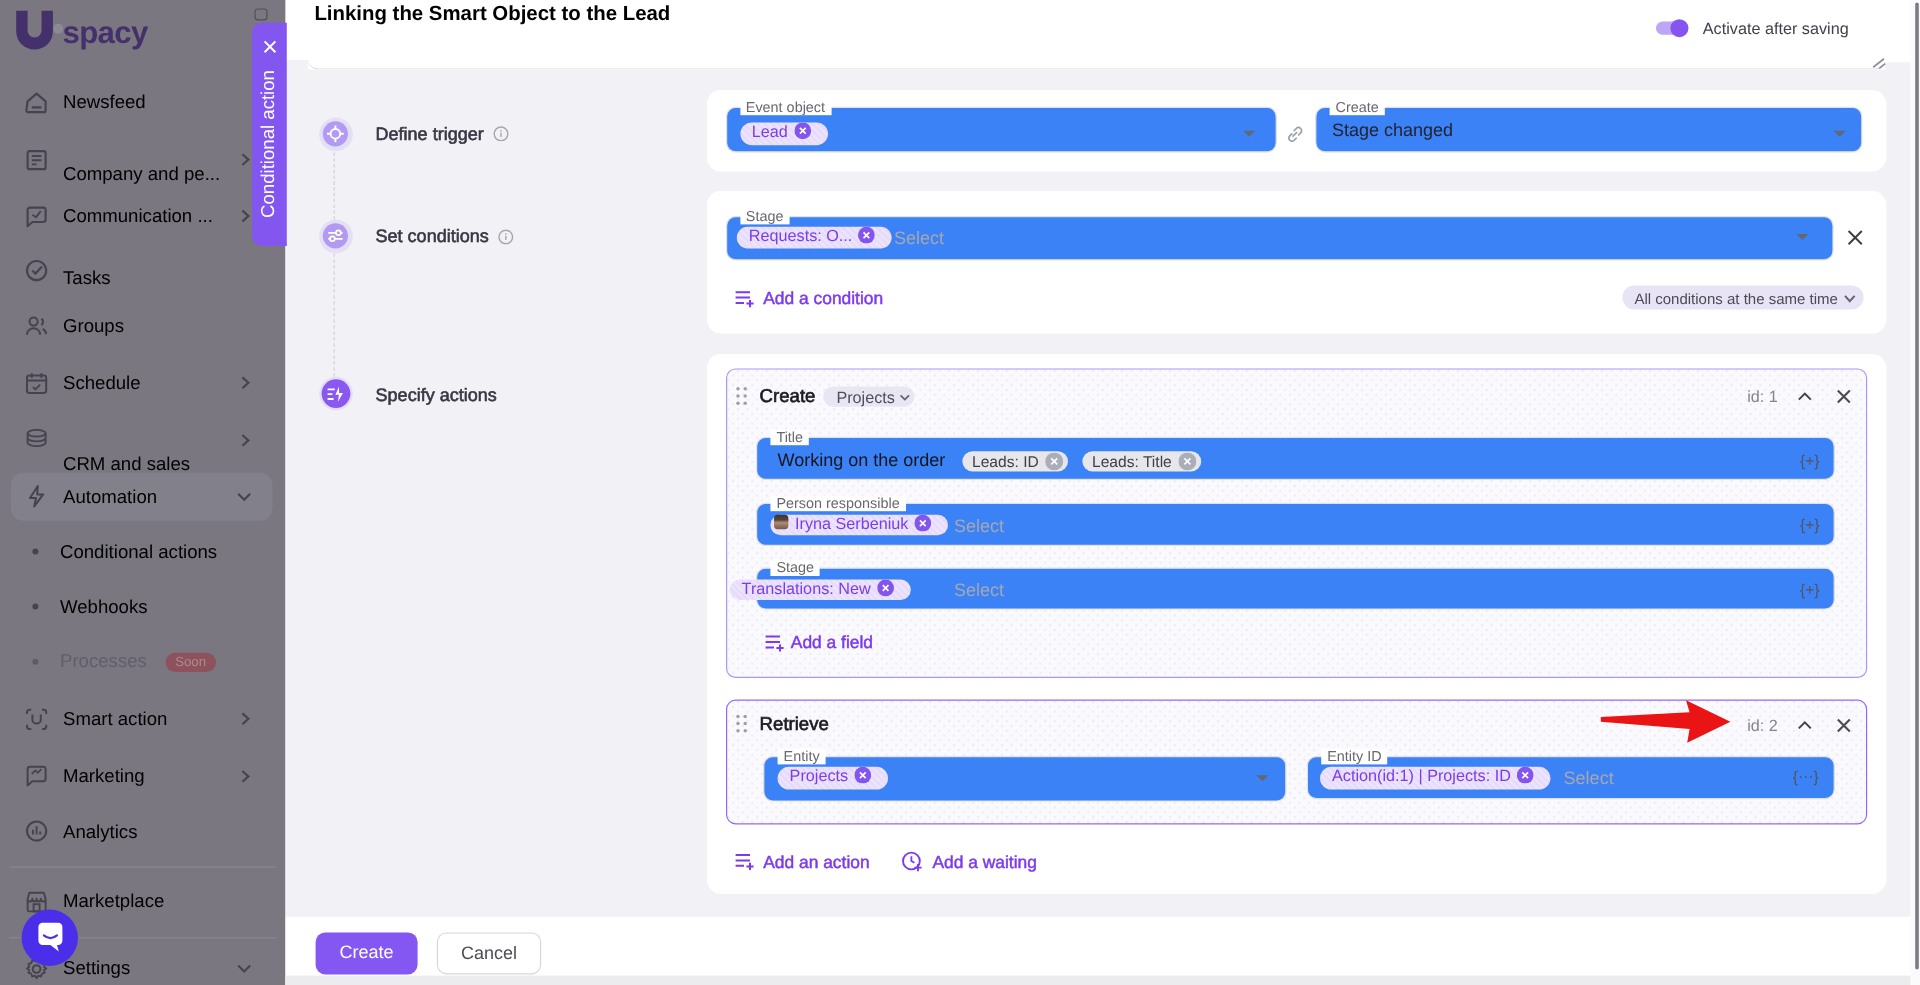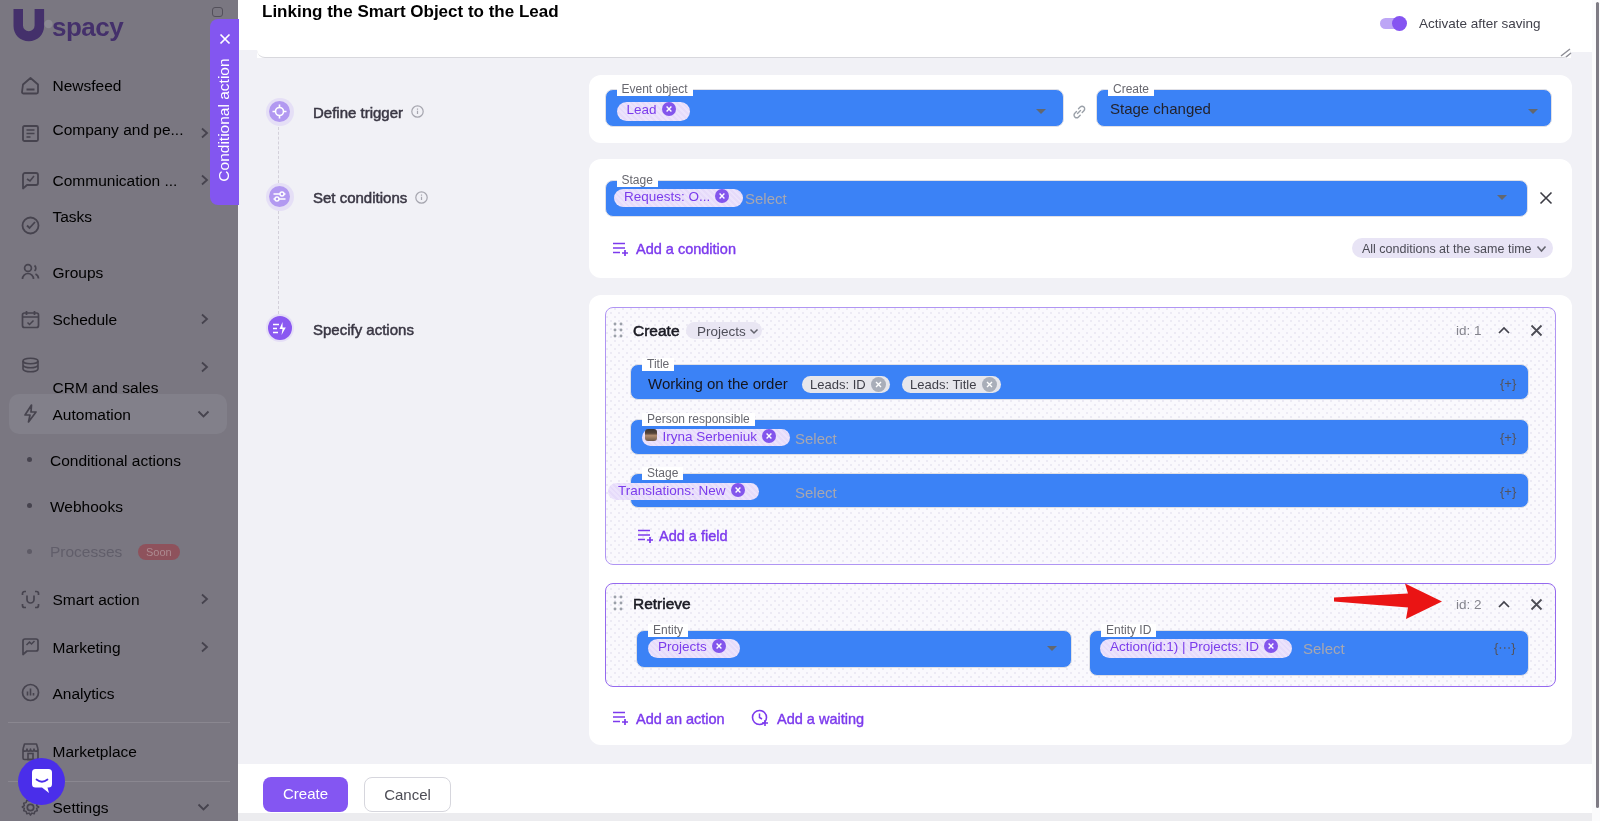"Company and pe..." div.mi { top: 121px -> 137px }
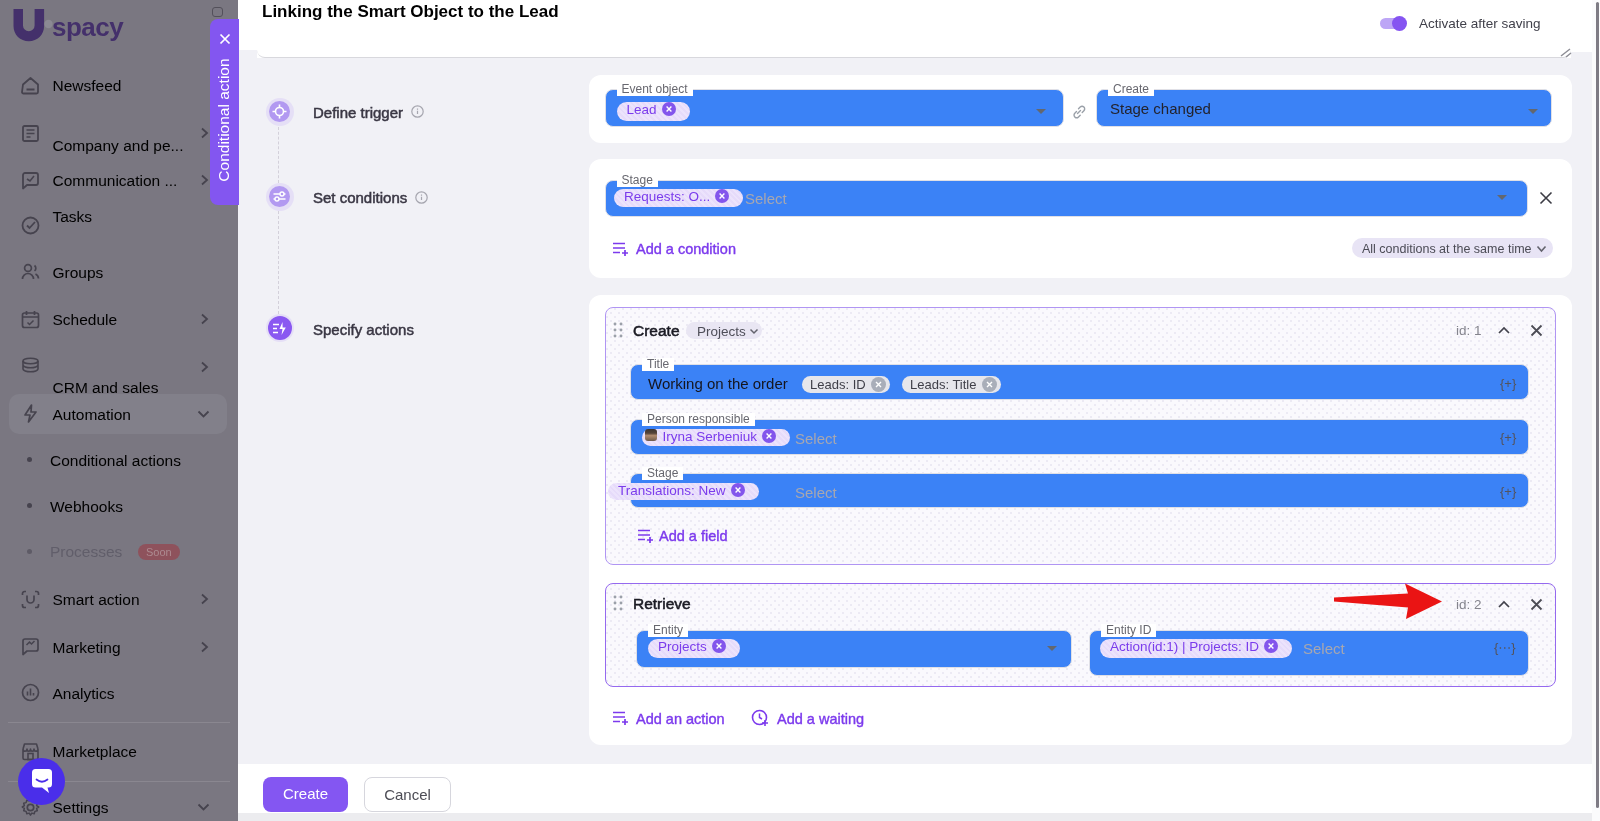"Tasks" div.mi { top: 208px -> 224px }
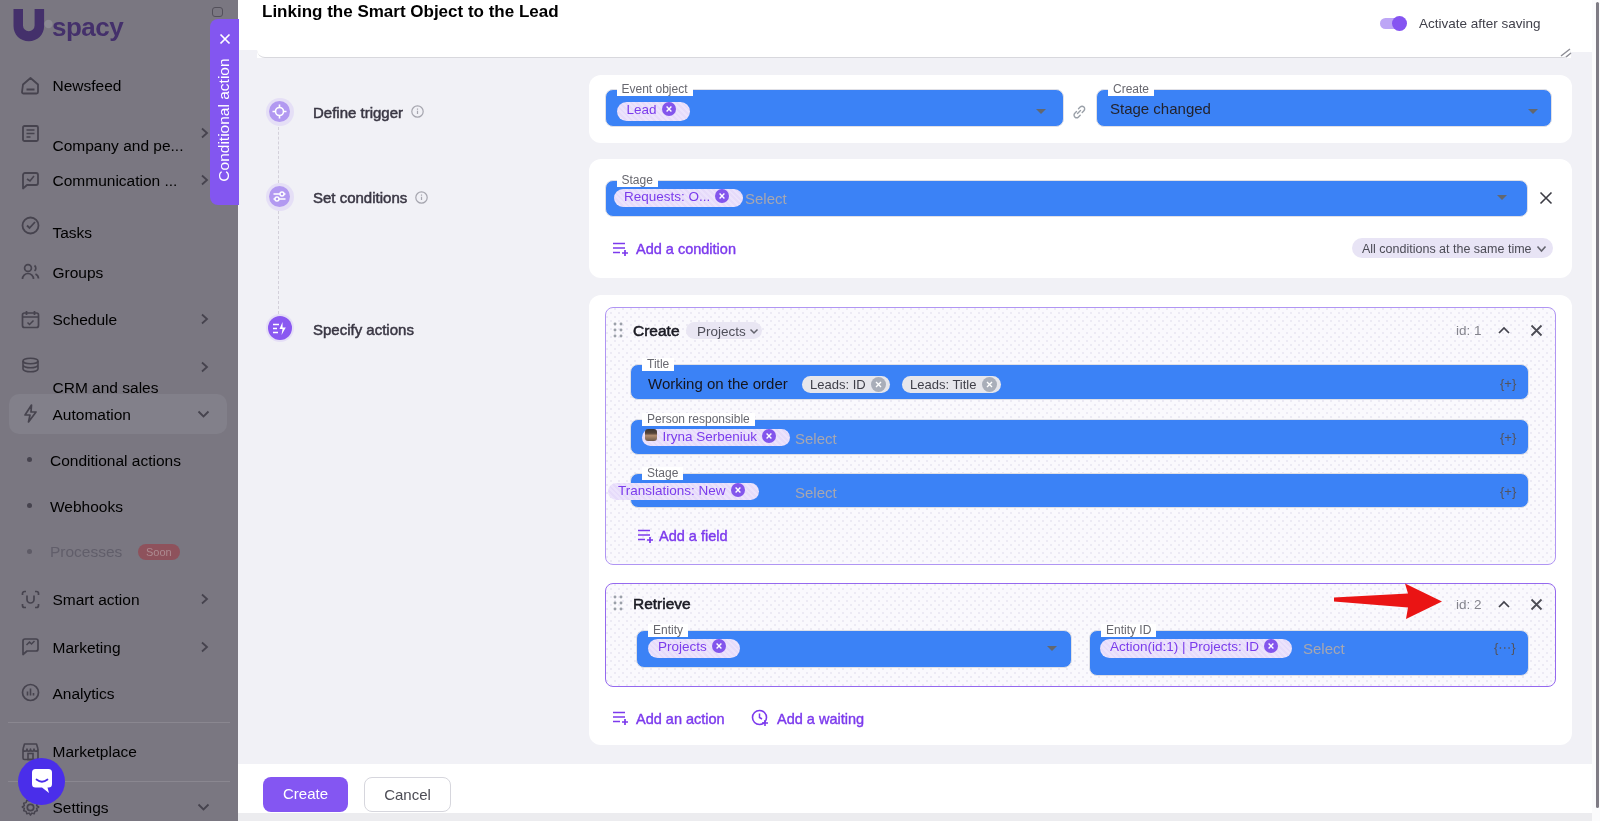"Entity ID" div.fset { height: 46px -> 36px }
